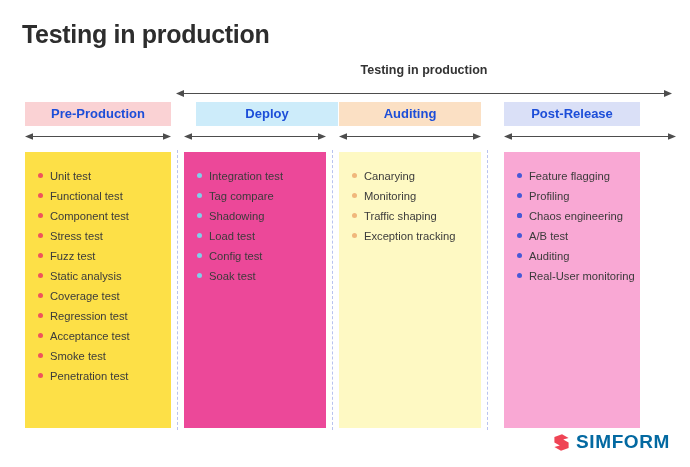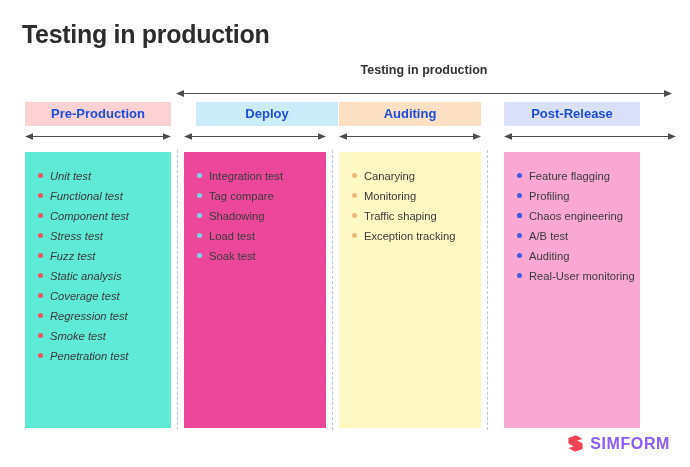"Unit test" .panel-pre { background: #5eead4 -> #fde047; font-style: italic -> none }
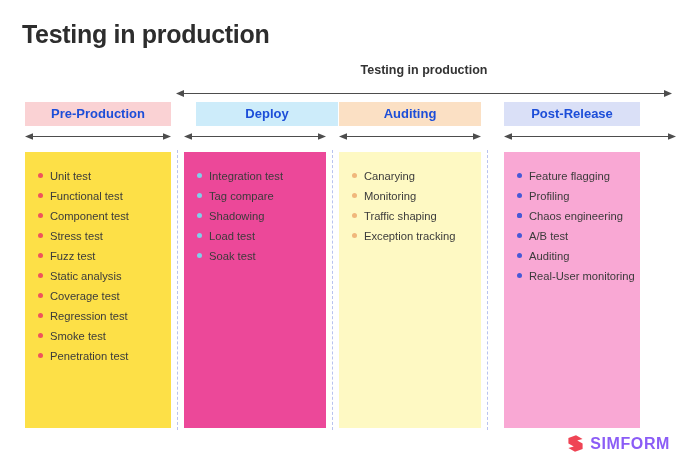"Config test" div.item { html: none -> <div><span></span><span>Config test</span></div> }
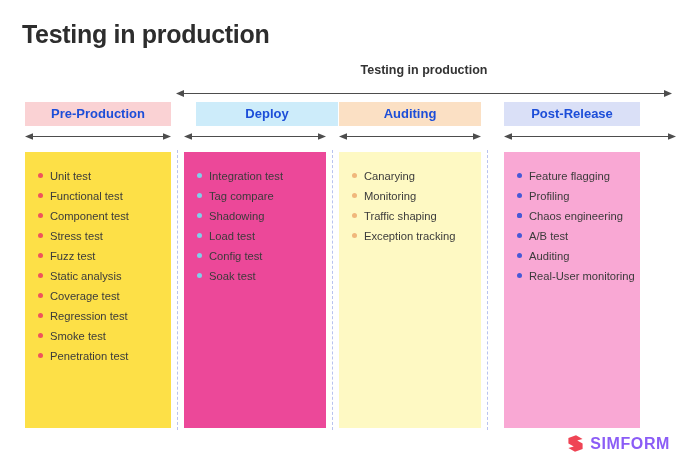"Acceptance test" div.item { html: none -> <div><span></span><span>Acceptance test</span></div> }
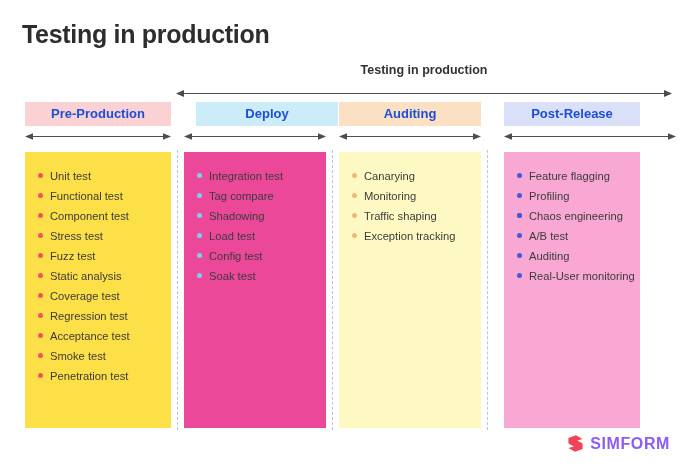"SIMFORM" .logo-text { color: #8b5cf6 -> #0369a1; font-size: 16px -> 19px }
